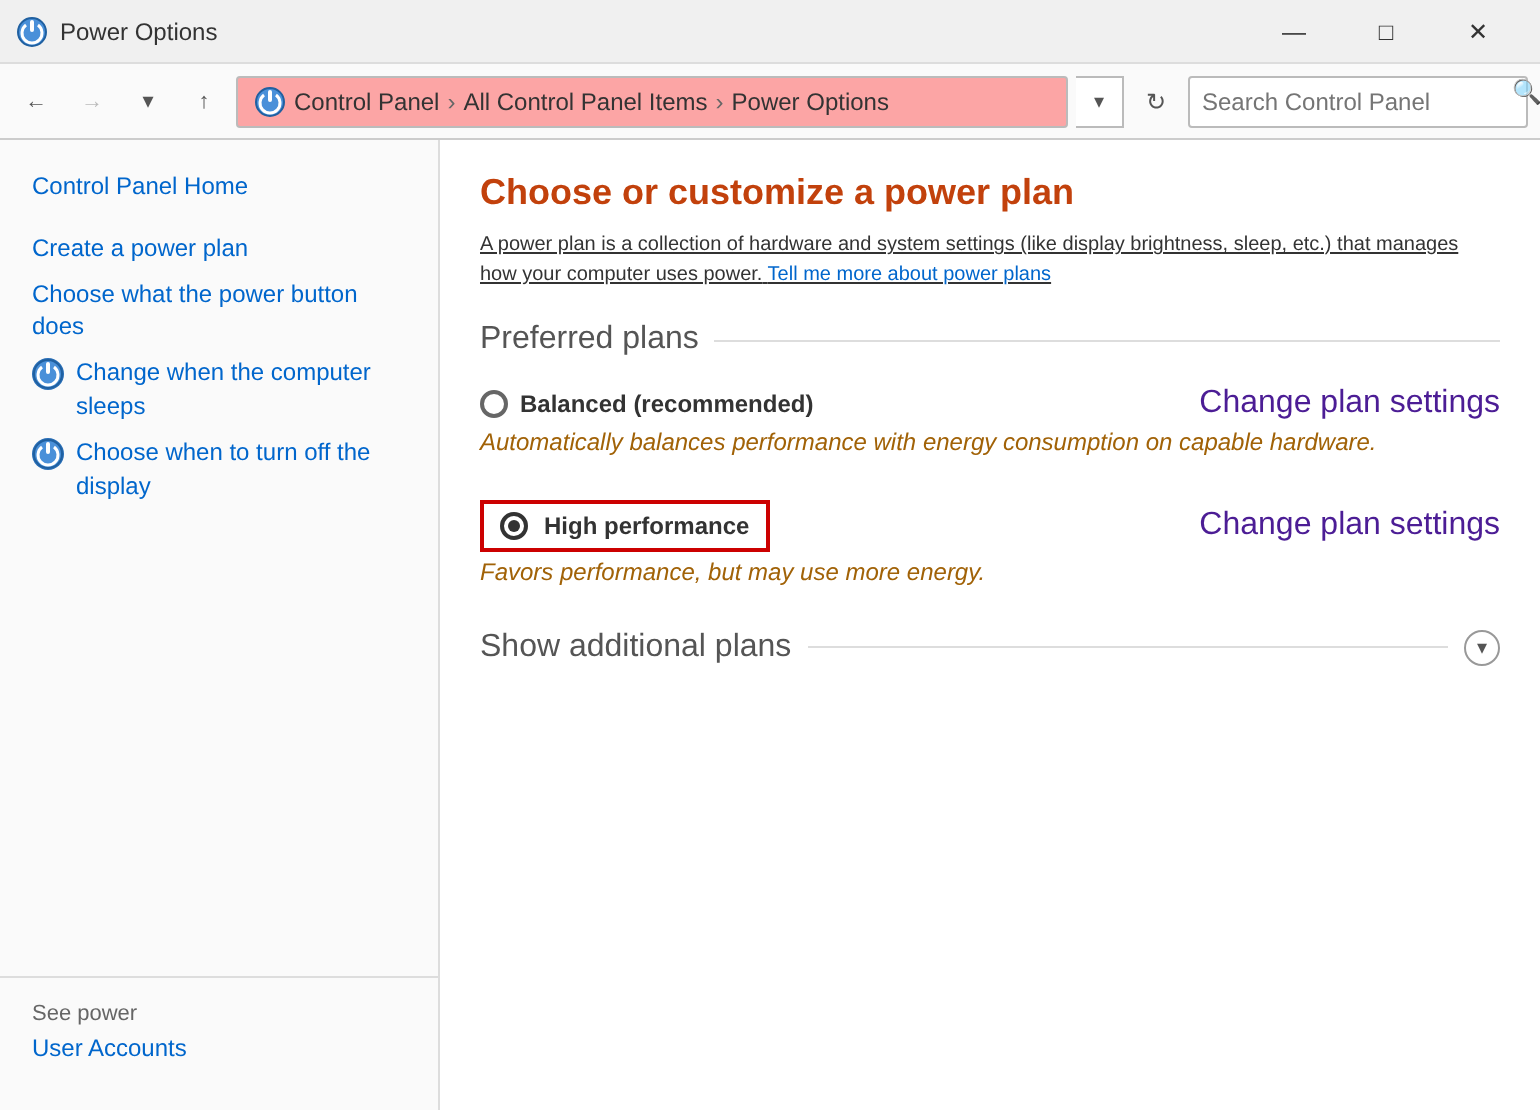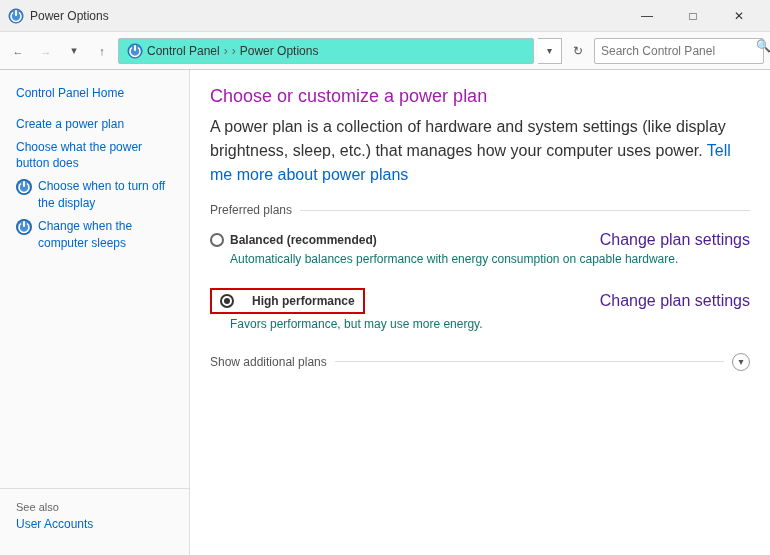"Control Panel" .address-path { background: #5eead4 -> #fca5a5 }
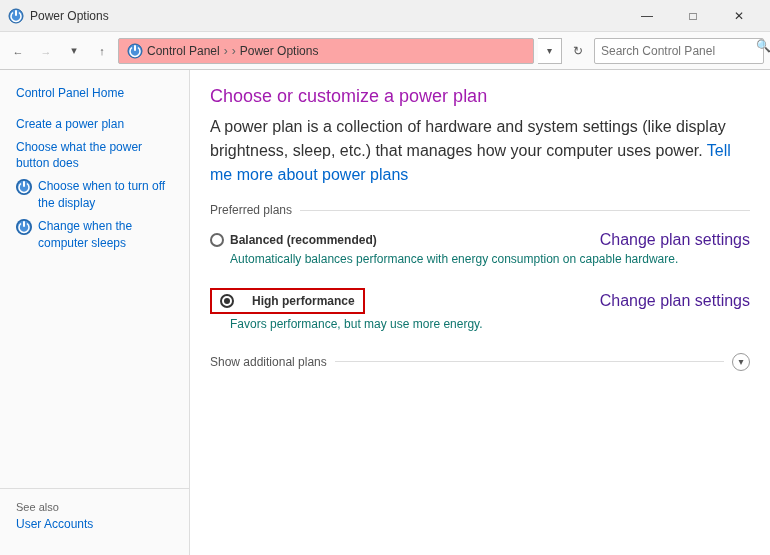"All Control Panel Items" span.path-part { html: none -> <span>All Control Panel Items</span> }
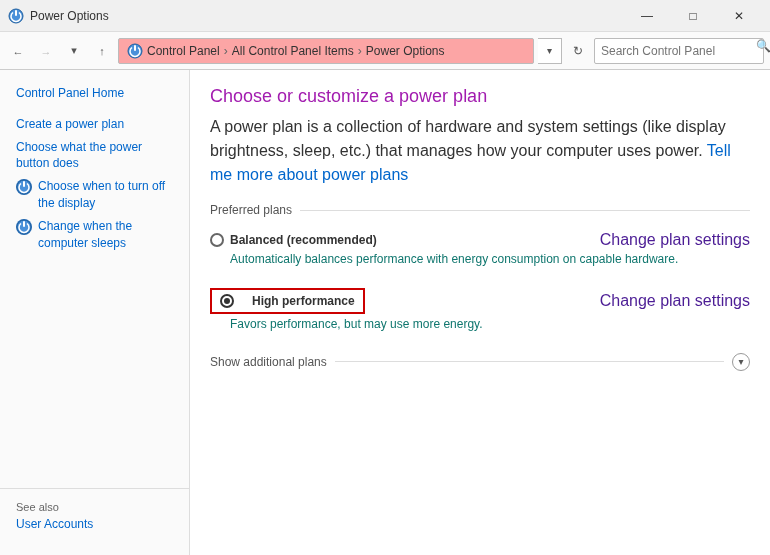"Control Panel Home" .sidebar { width: 190px -> 220px }
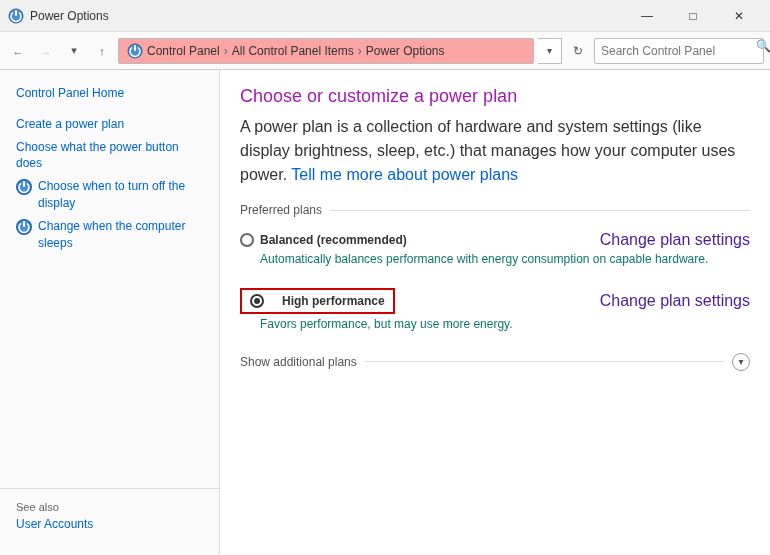"Choose or customize a power" .page-title { color: #a21caf -> #c2410c; font-weight: 400 -> 700 }
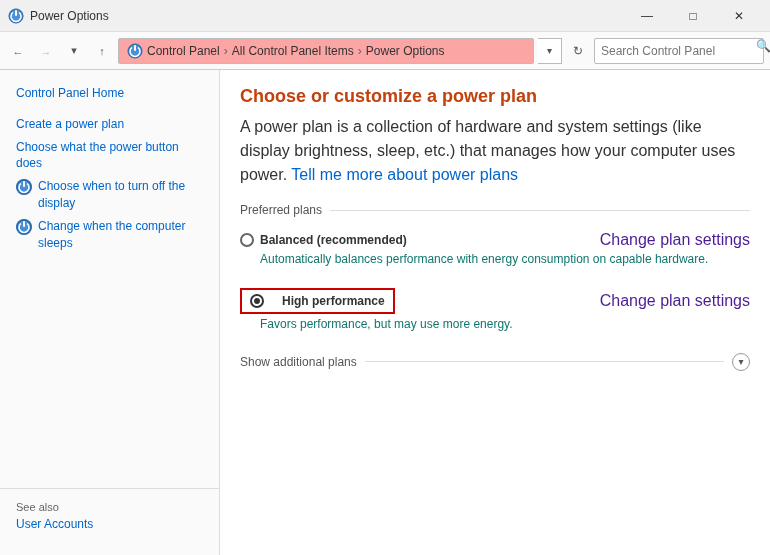"A power plan is a" .page-desc { font-size: 16px -> 10px; text-decoration: none -> underline }
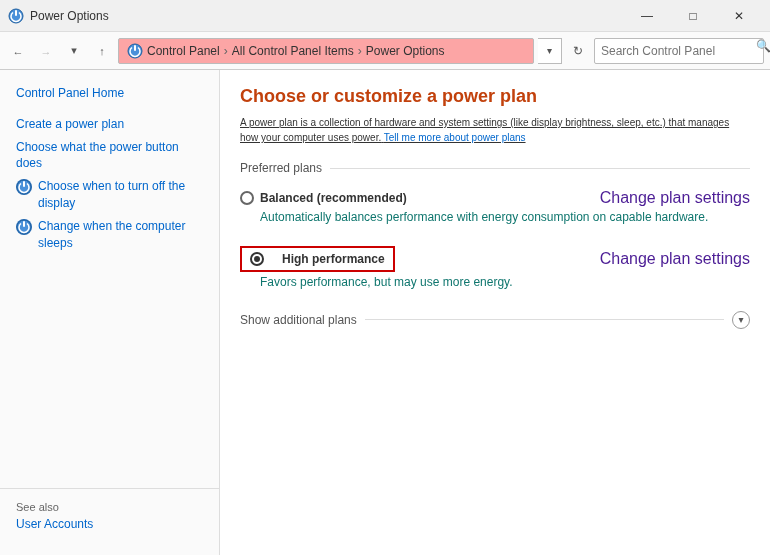"Preferred plans" .section-label { font-size: 12px -> 16px }
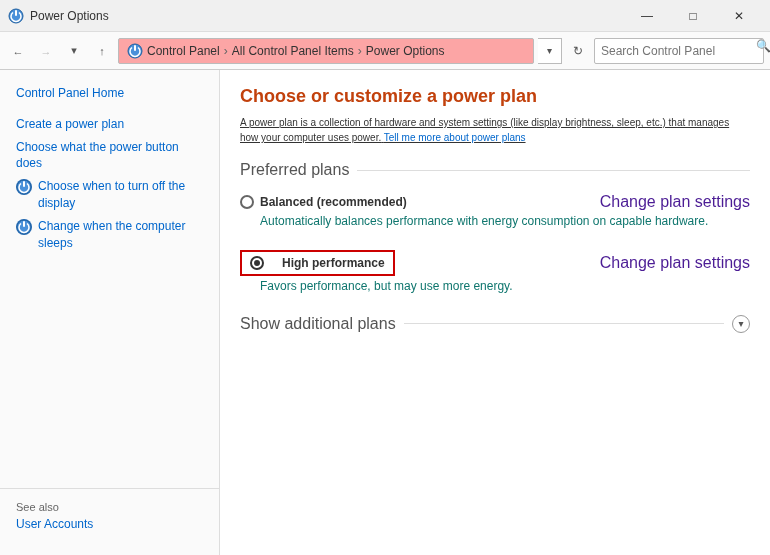"Choose when to turn off" div.sidebar-link { order: before "Change when the computer sleeps" -> after "Change when the computer sleeps" }
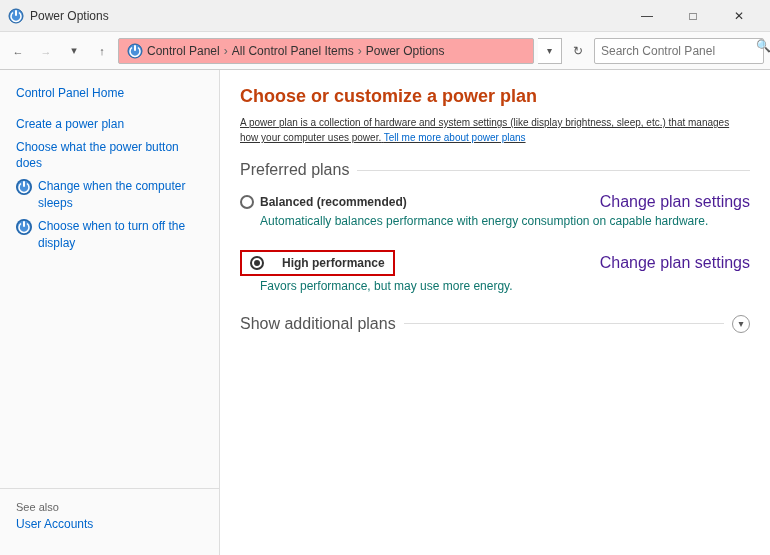"Automatically balances performance with" .plan-desc { color: #0f766e -> #a16207; font-style: none -> italic; margin-left: 20px -> none }
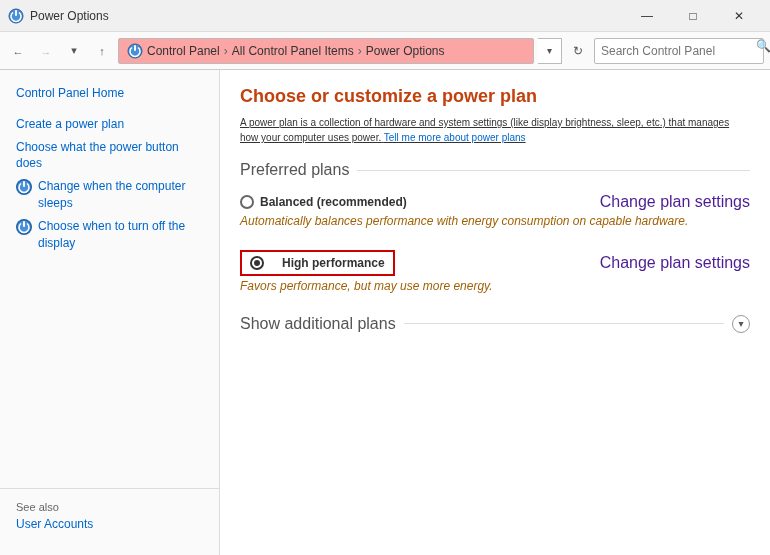"High performance" .high-perf-box { gap: 18px -> 8px }
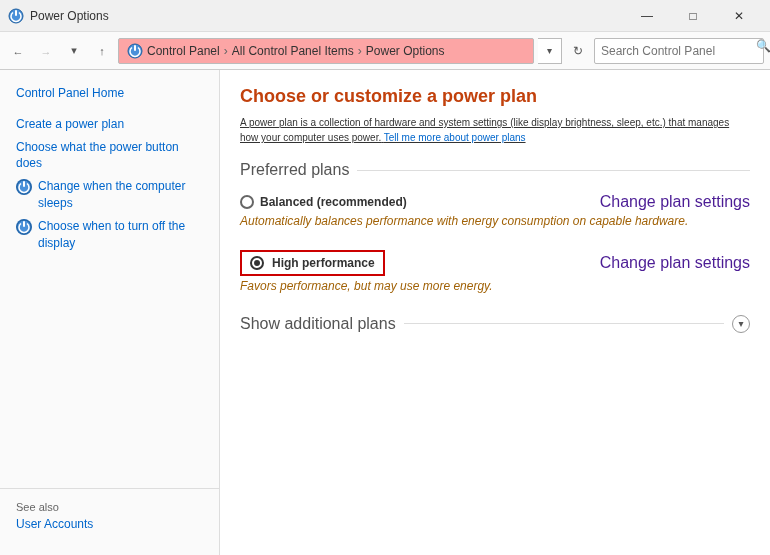"See also" div.see-also-title { text: also -> power }
